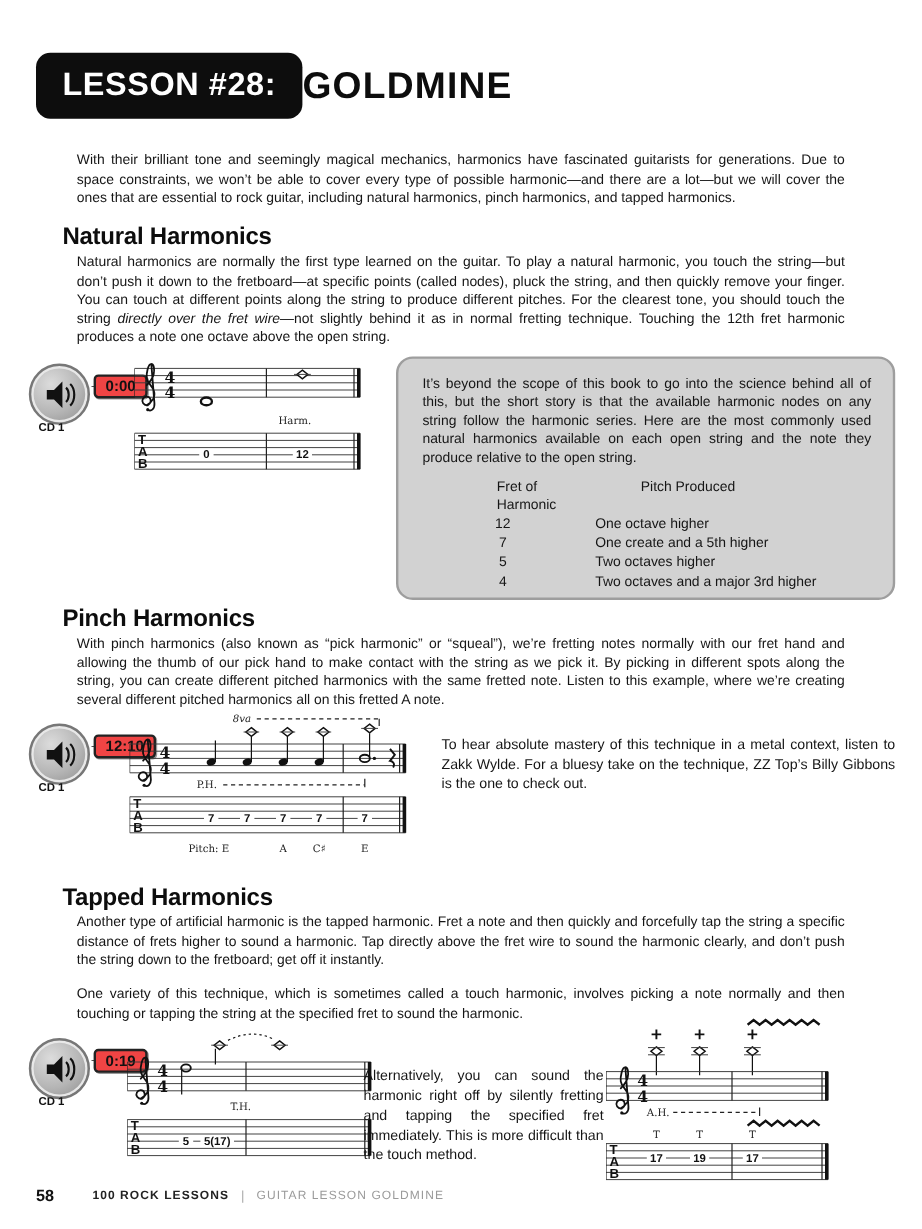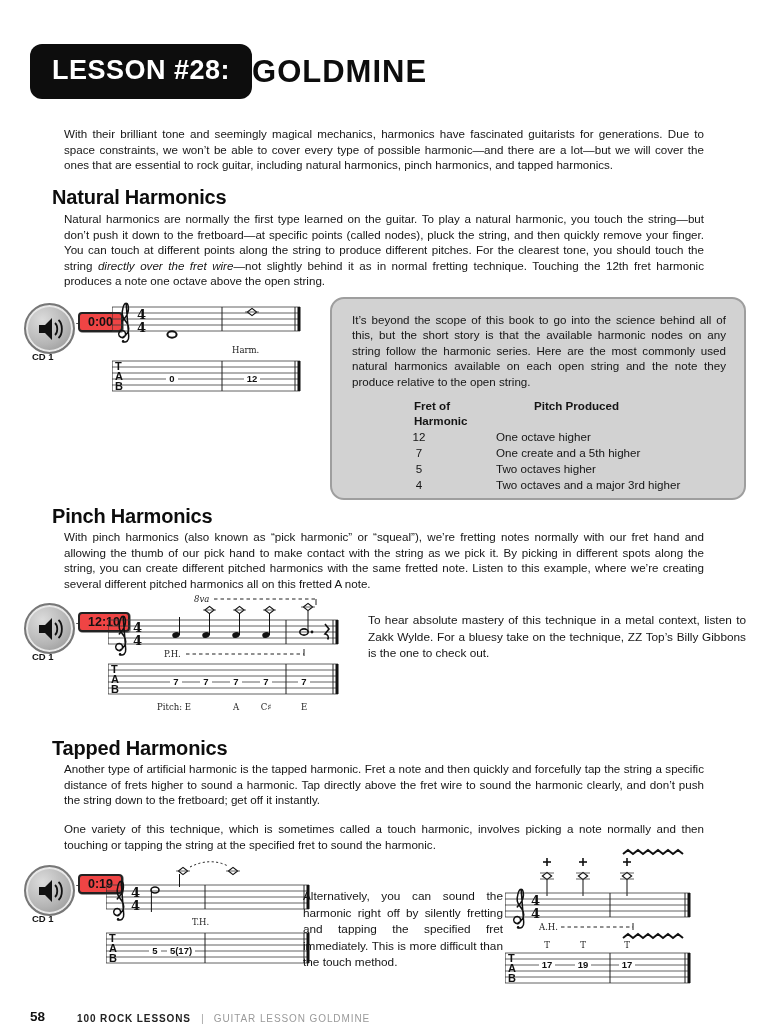"Fret of Harmonic" .ib-h { font-weight: bold -> normal }
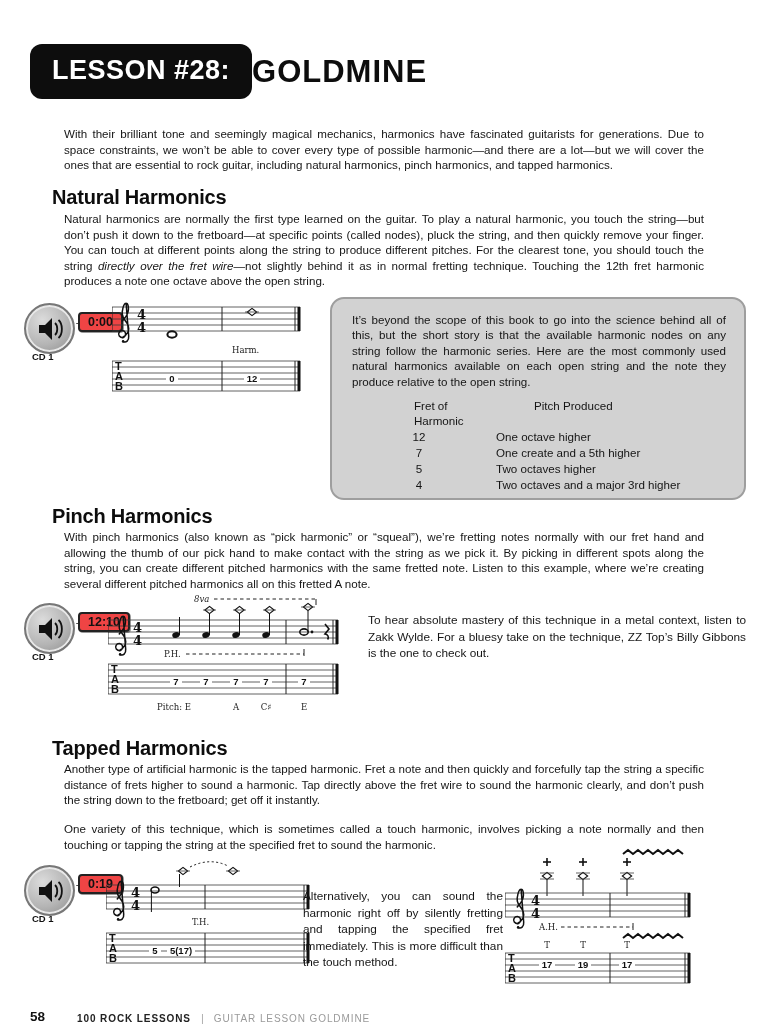"58" .footer { align-items: flex-end -> center; margin-top: 20px -> none }
